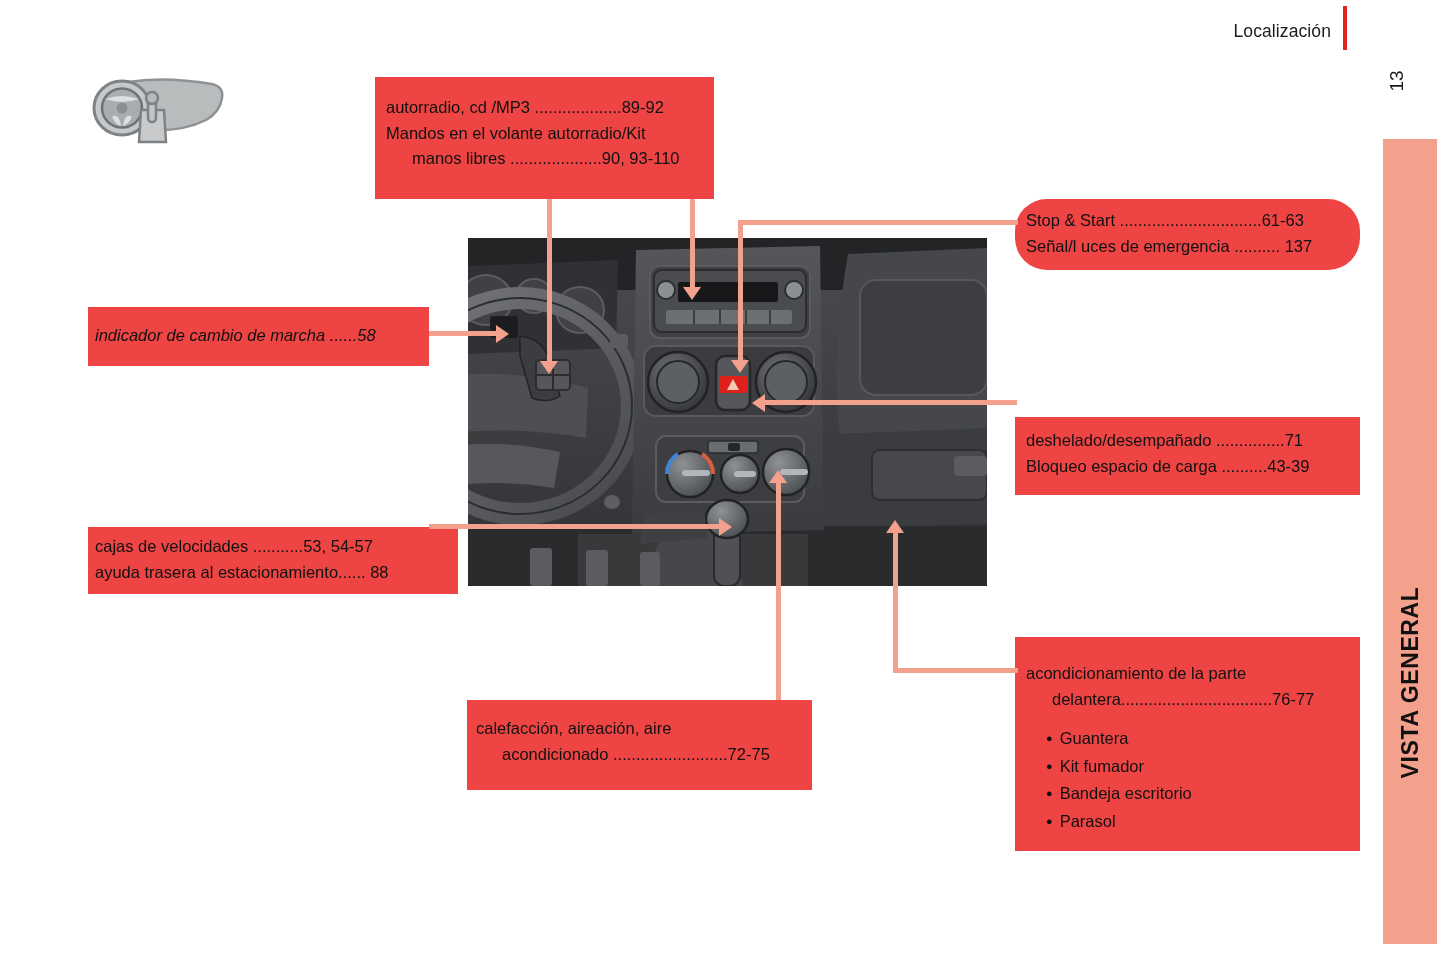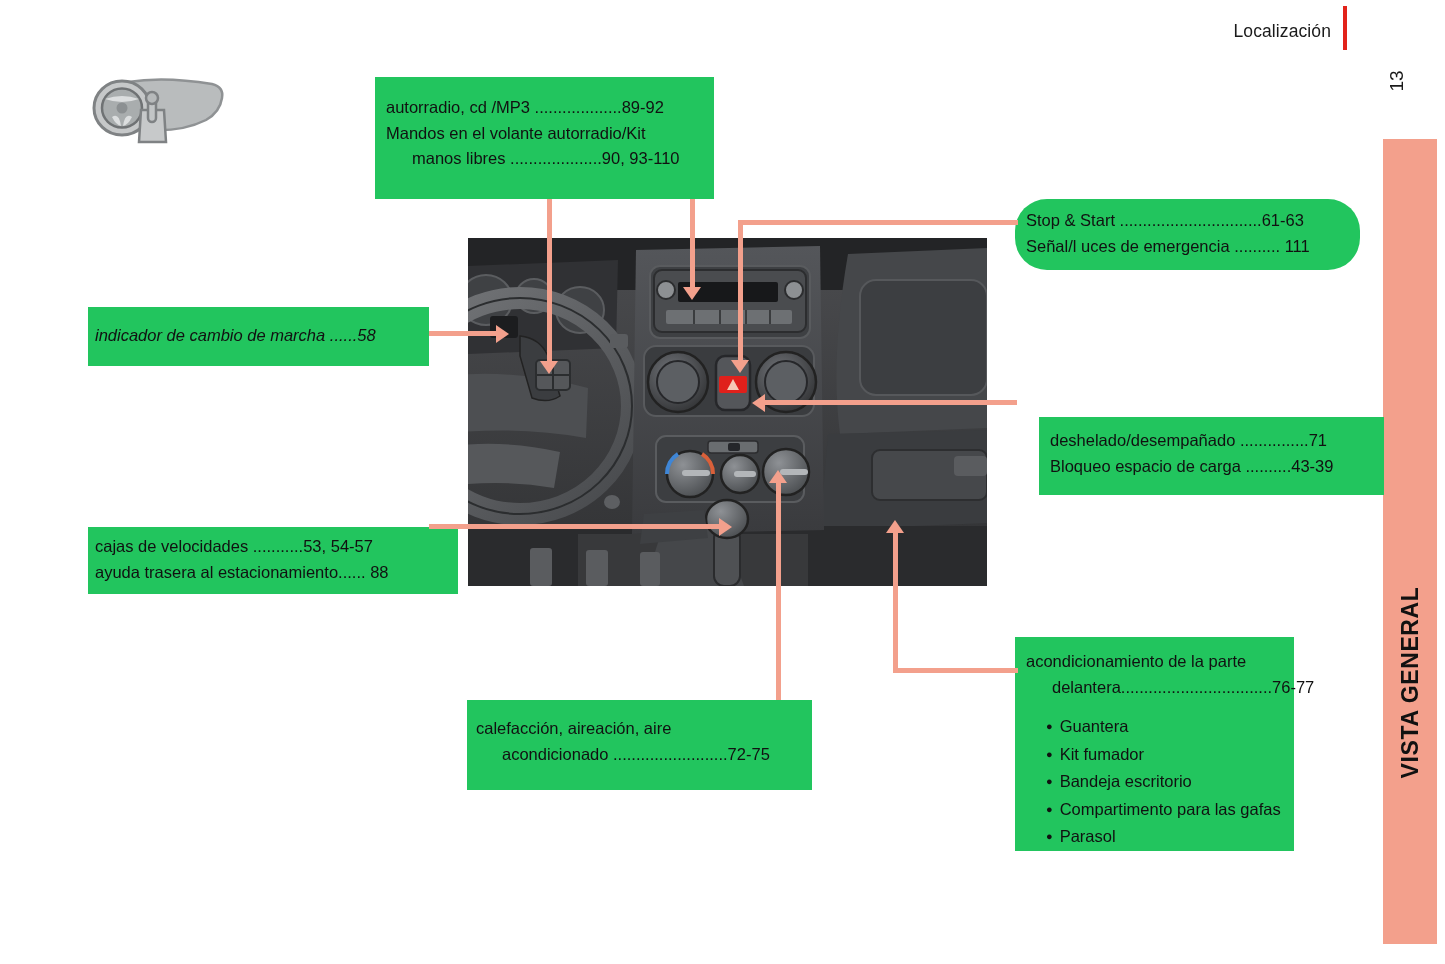"autorradio, cd /MP3" .callout { background: #22c55e -> #ef4444 }
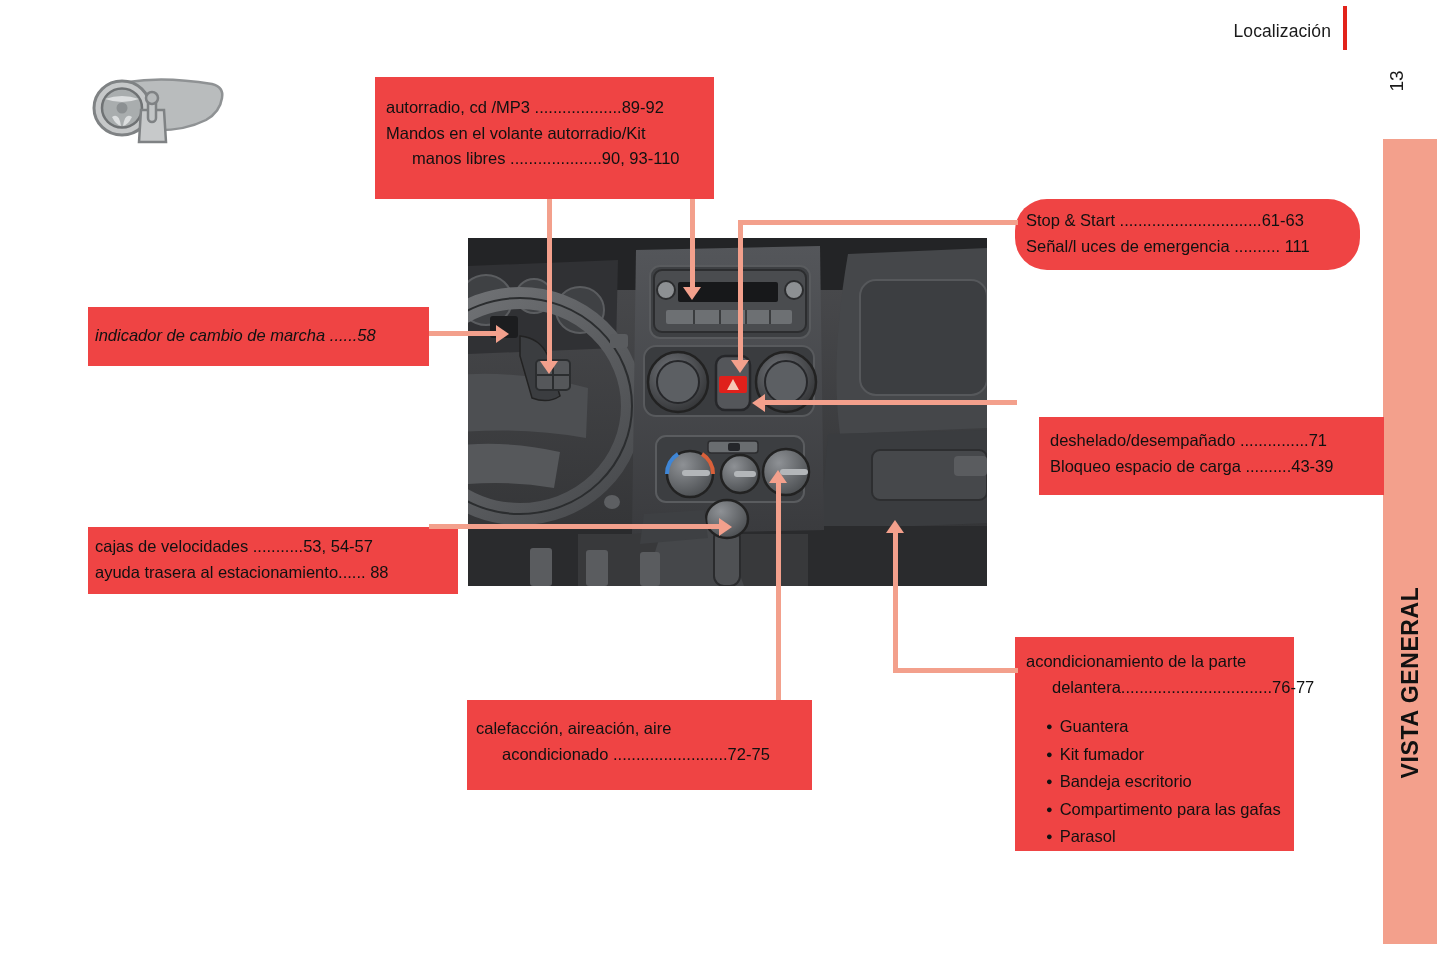"Señal/l uces de emergencia .........." span.ln { text: 111 -> 137 }
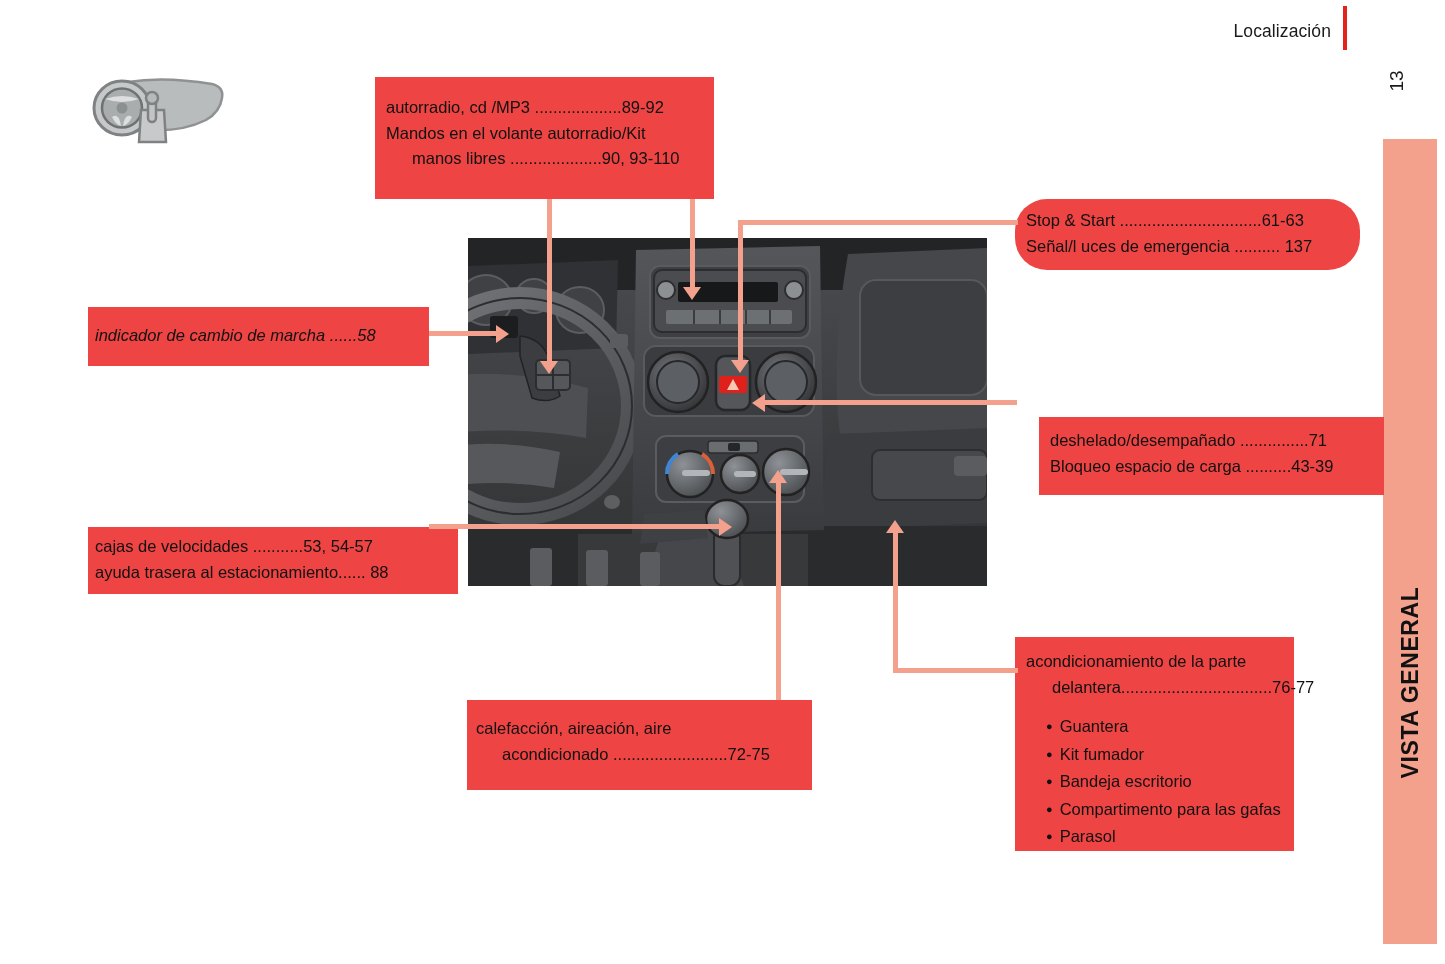"deshelado/desempañado ...............71" .c-deshelado { margin-left: 24px -> none }
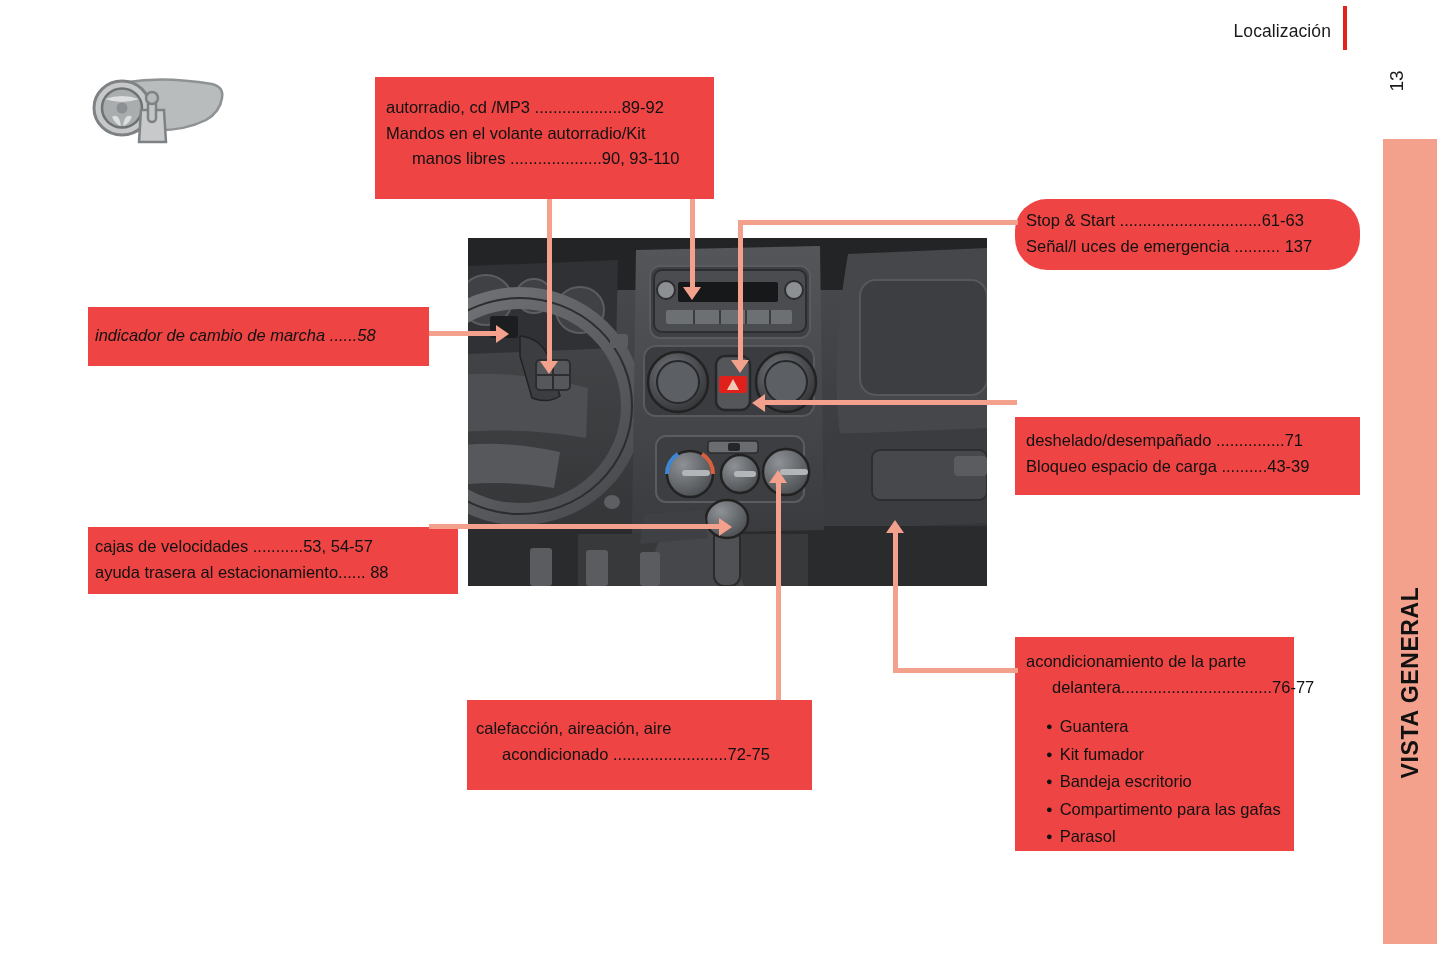"acondicionamiento de la parte" .c-acond { padding: 12px 0 0 11px -> 24px 0 0 11px; width: 279px -> 345px }
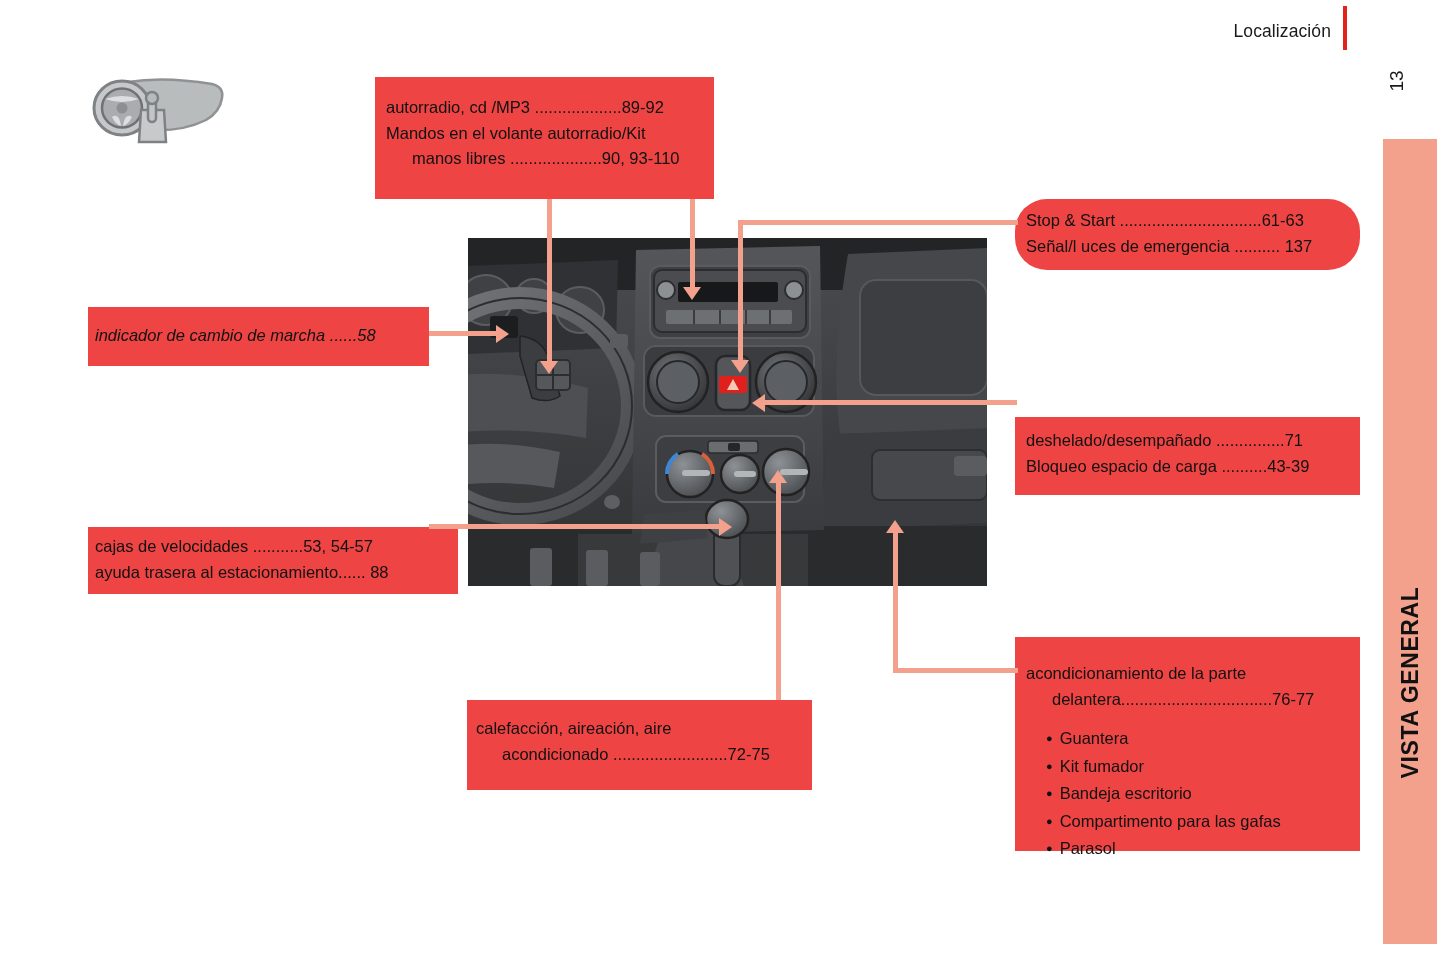"Compartimento para las gafas" li { html: <li>Compartimento para las gafas</li> -> none }
